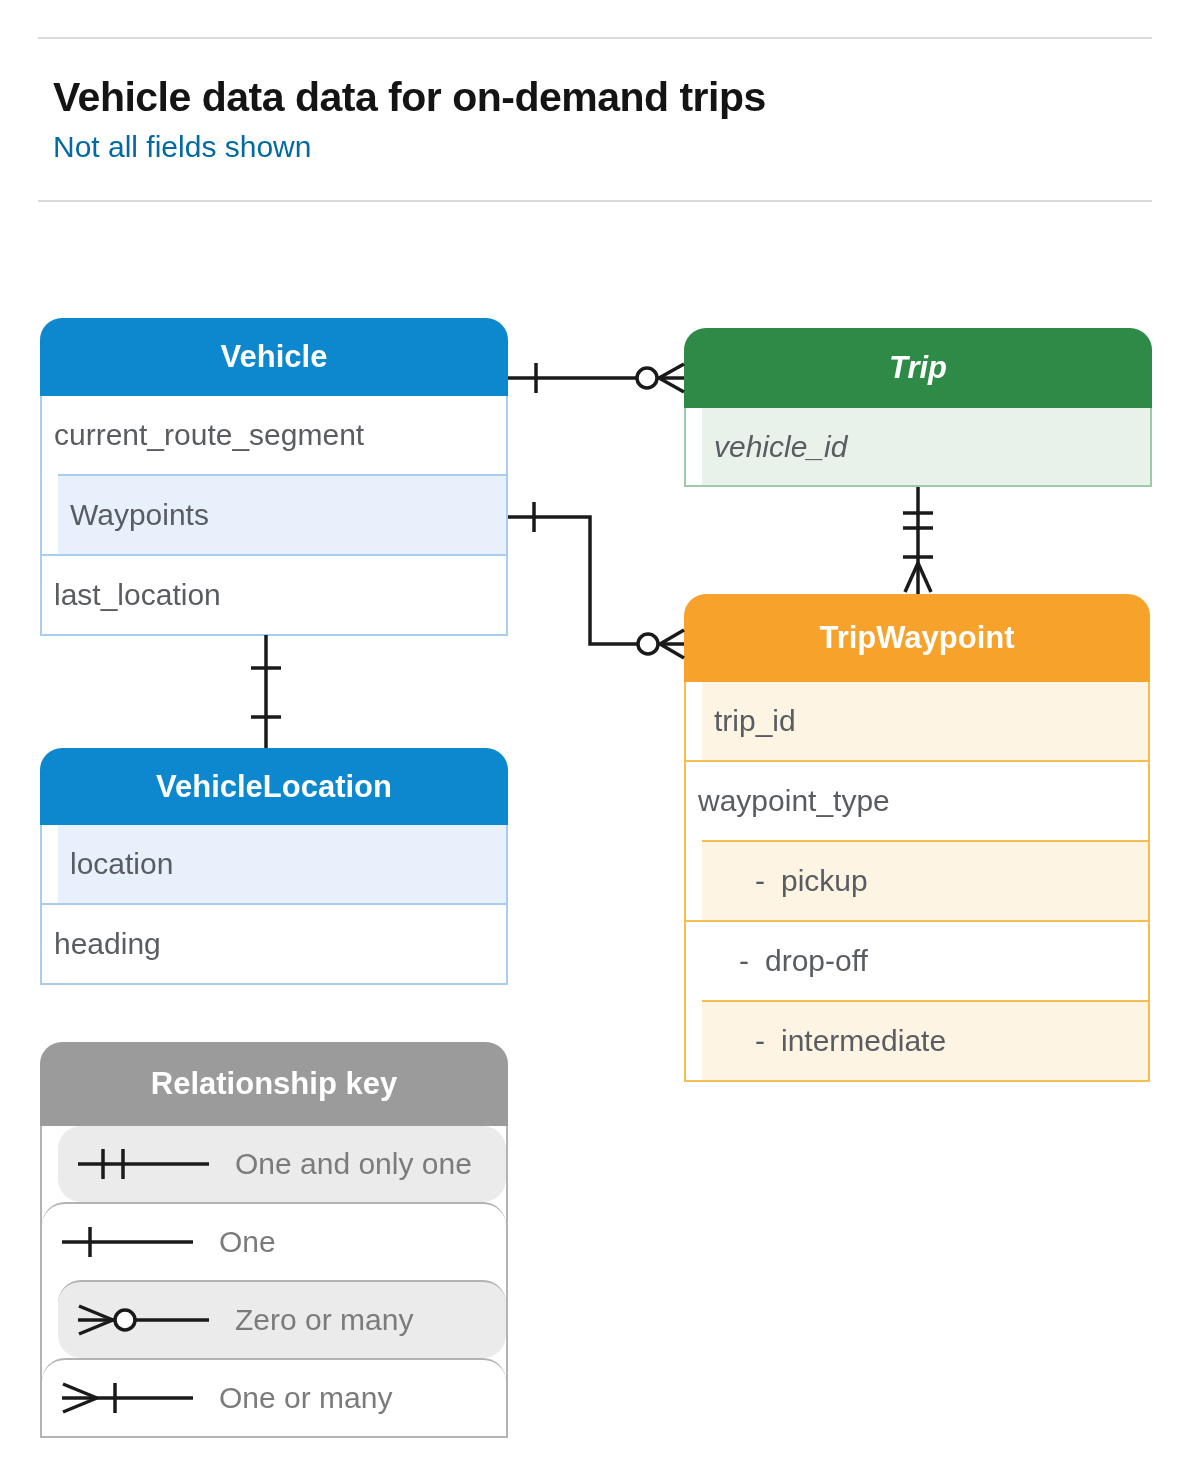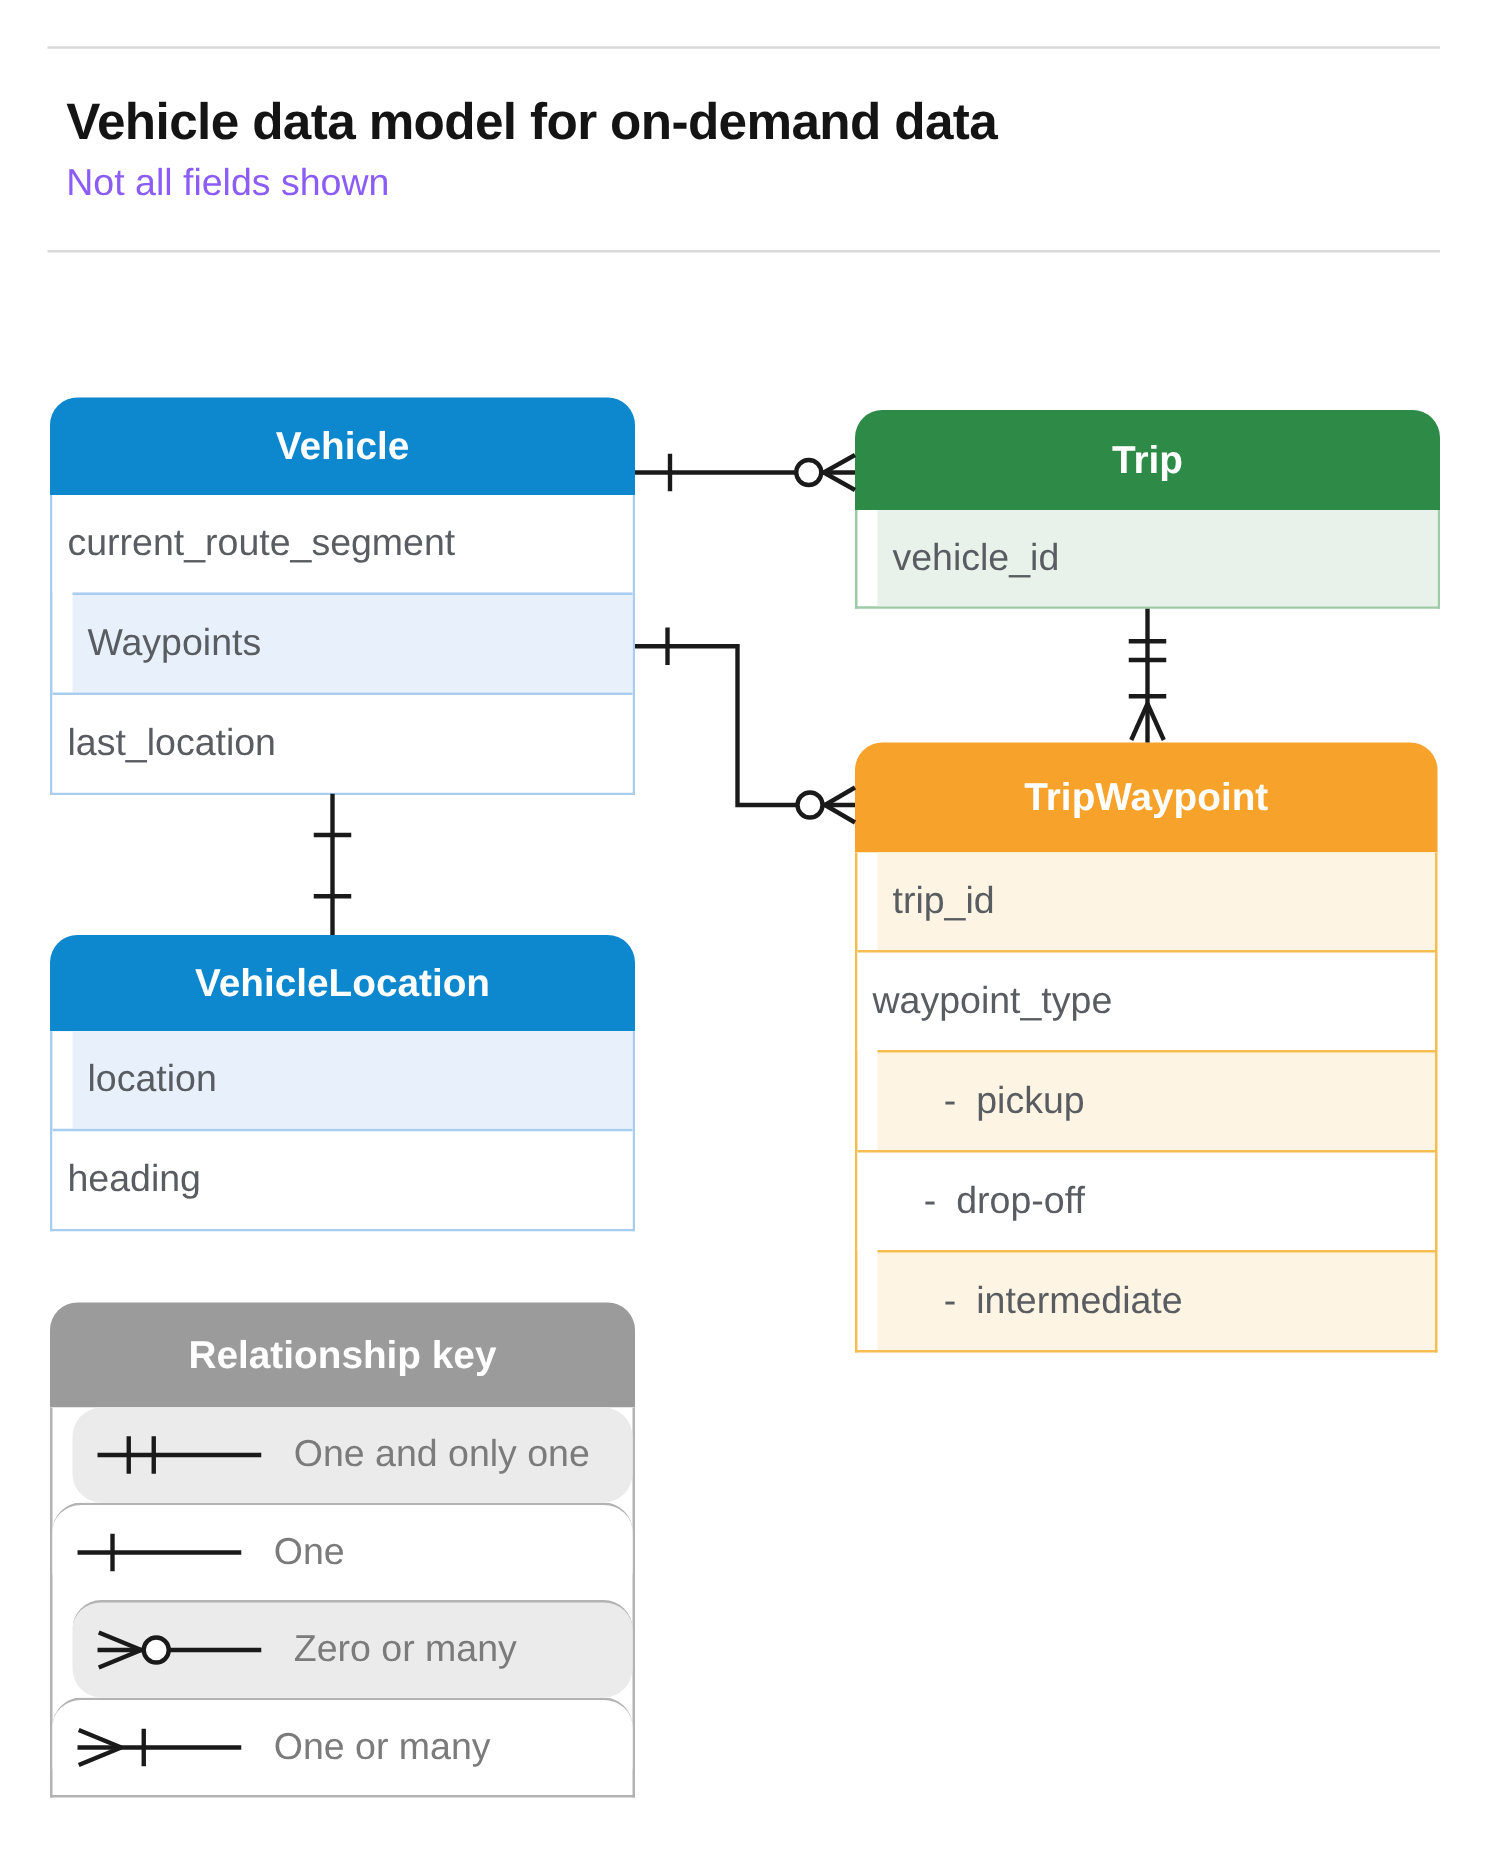"Vehicle data model for on-demand" h1.doc-title { text: model for on-demand data -> data for on-demand trips }
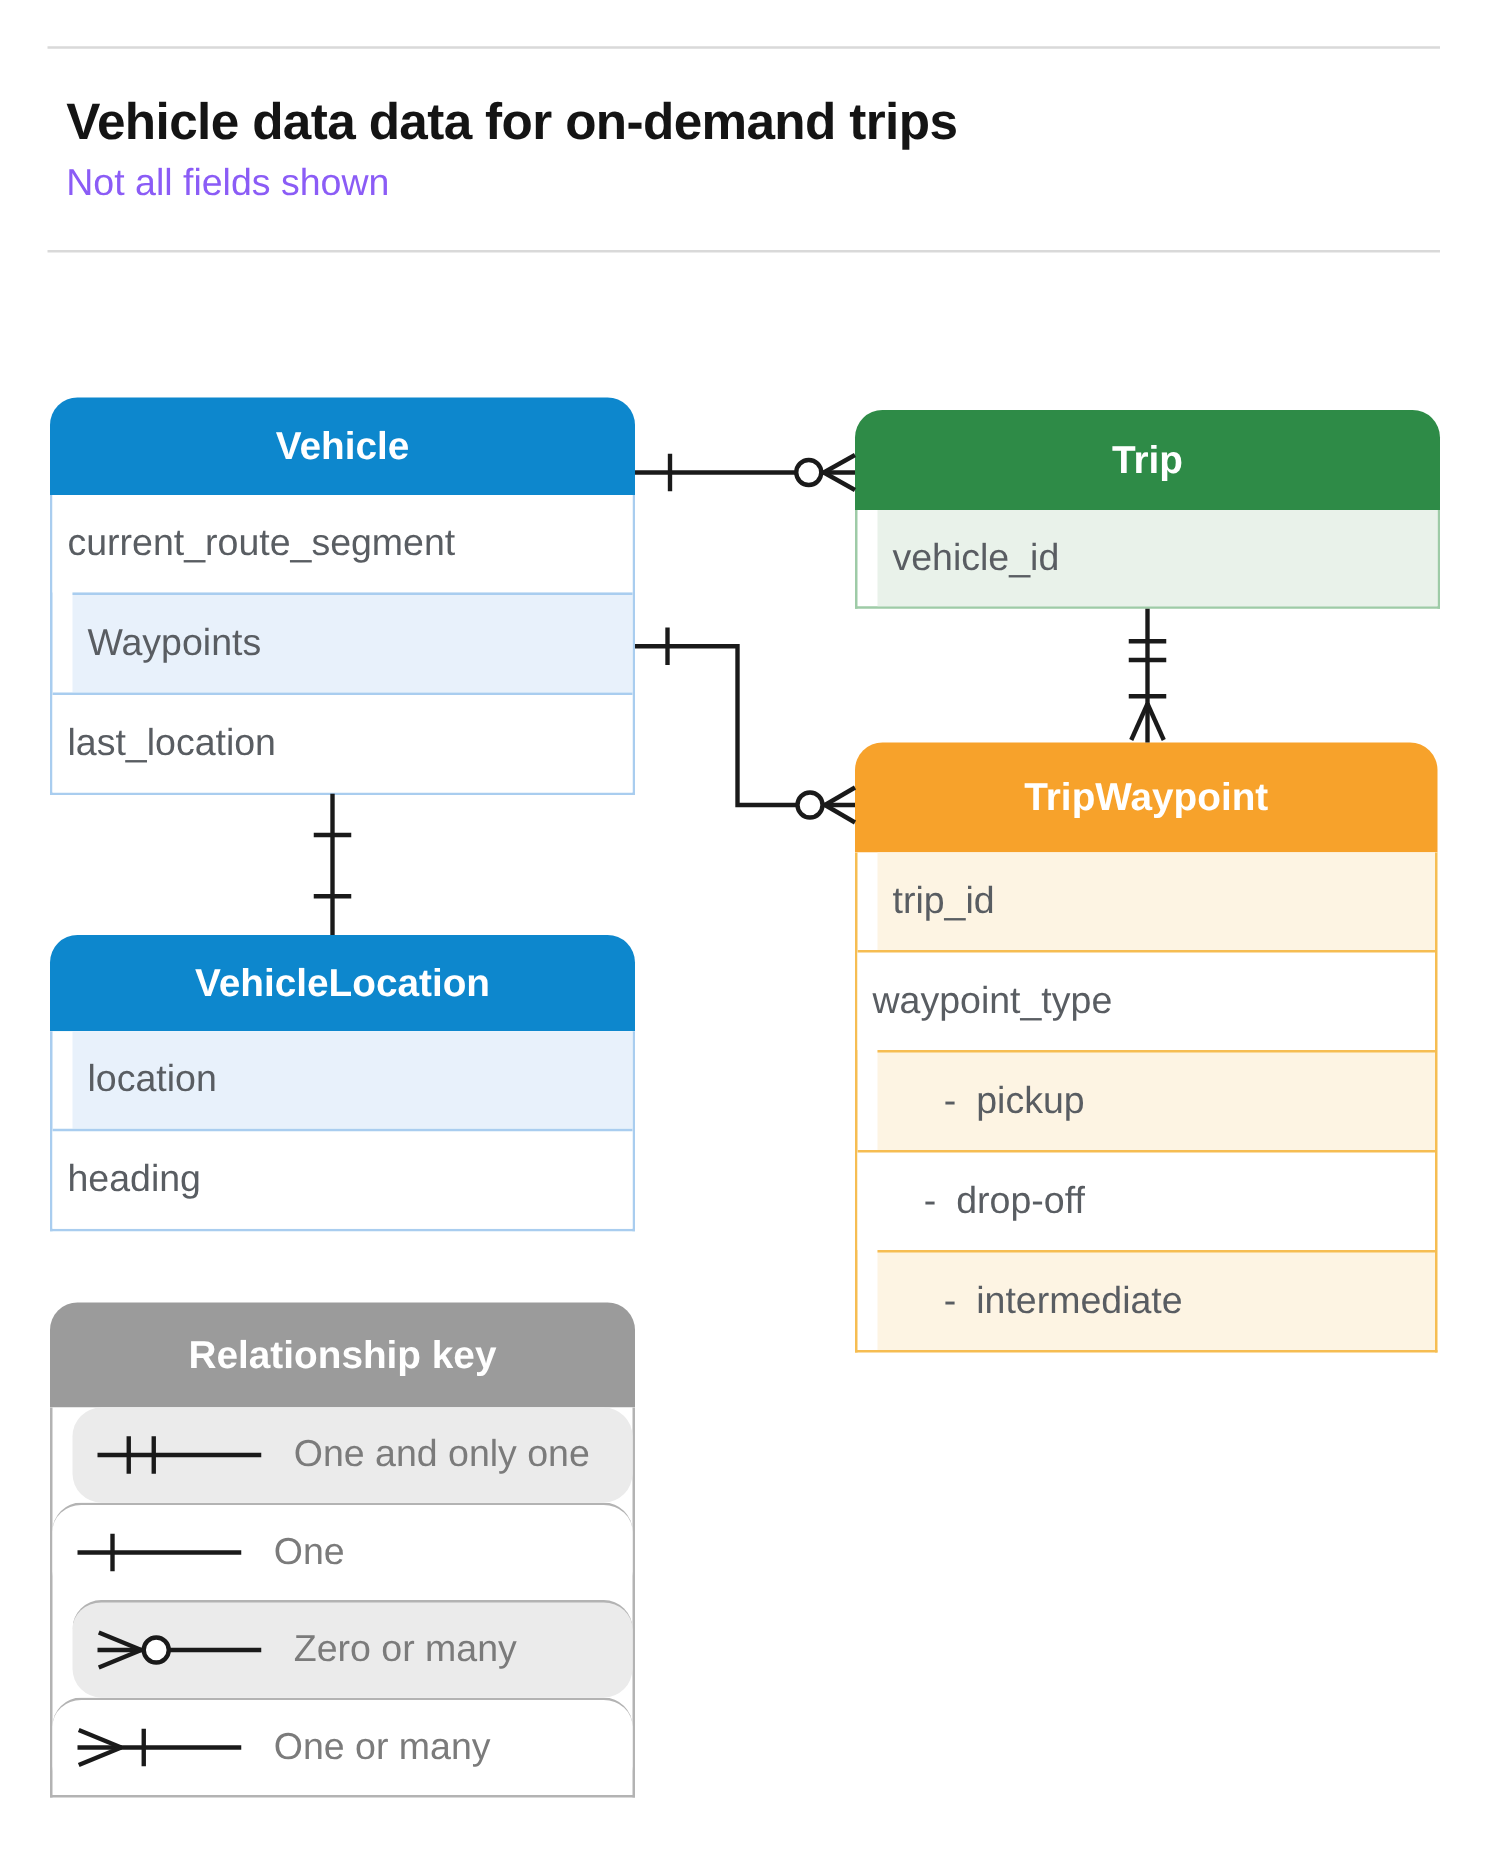"Not all fields shown" .doc-subtitle { color: #8b5cf6 -> #0369a1 }
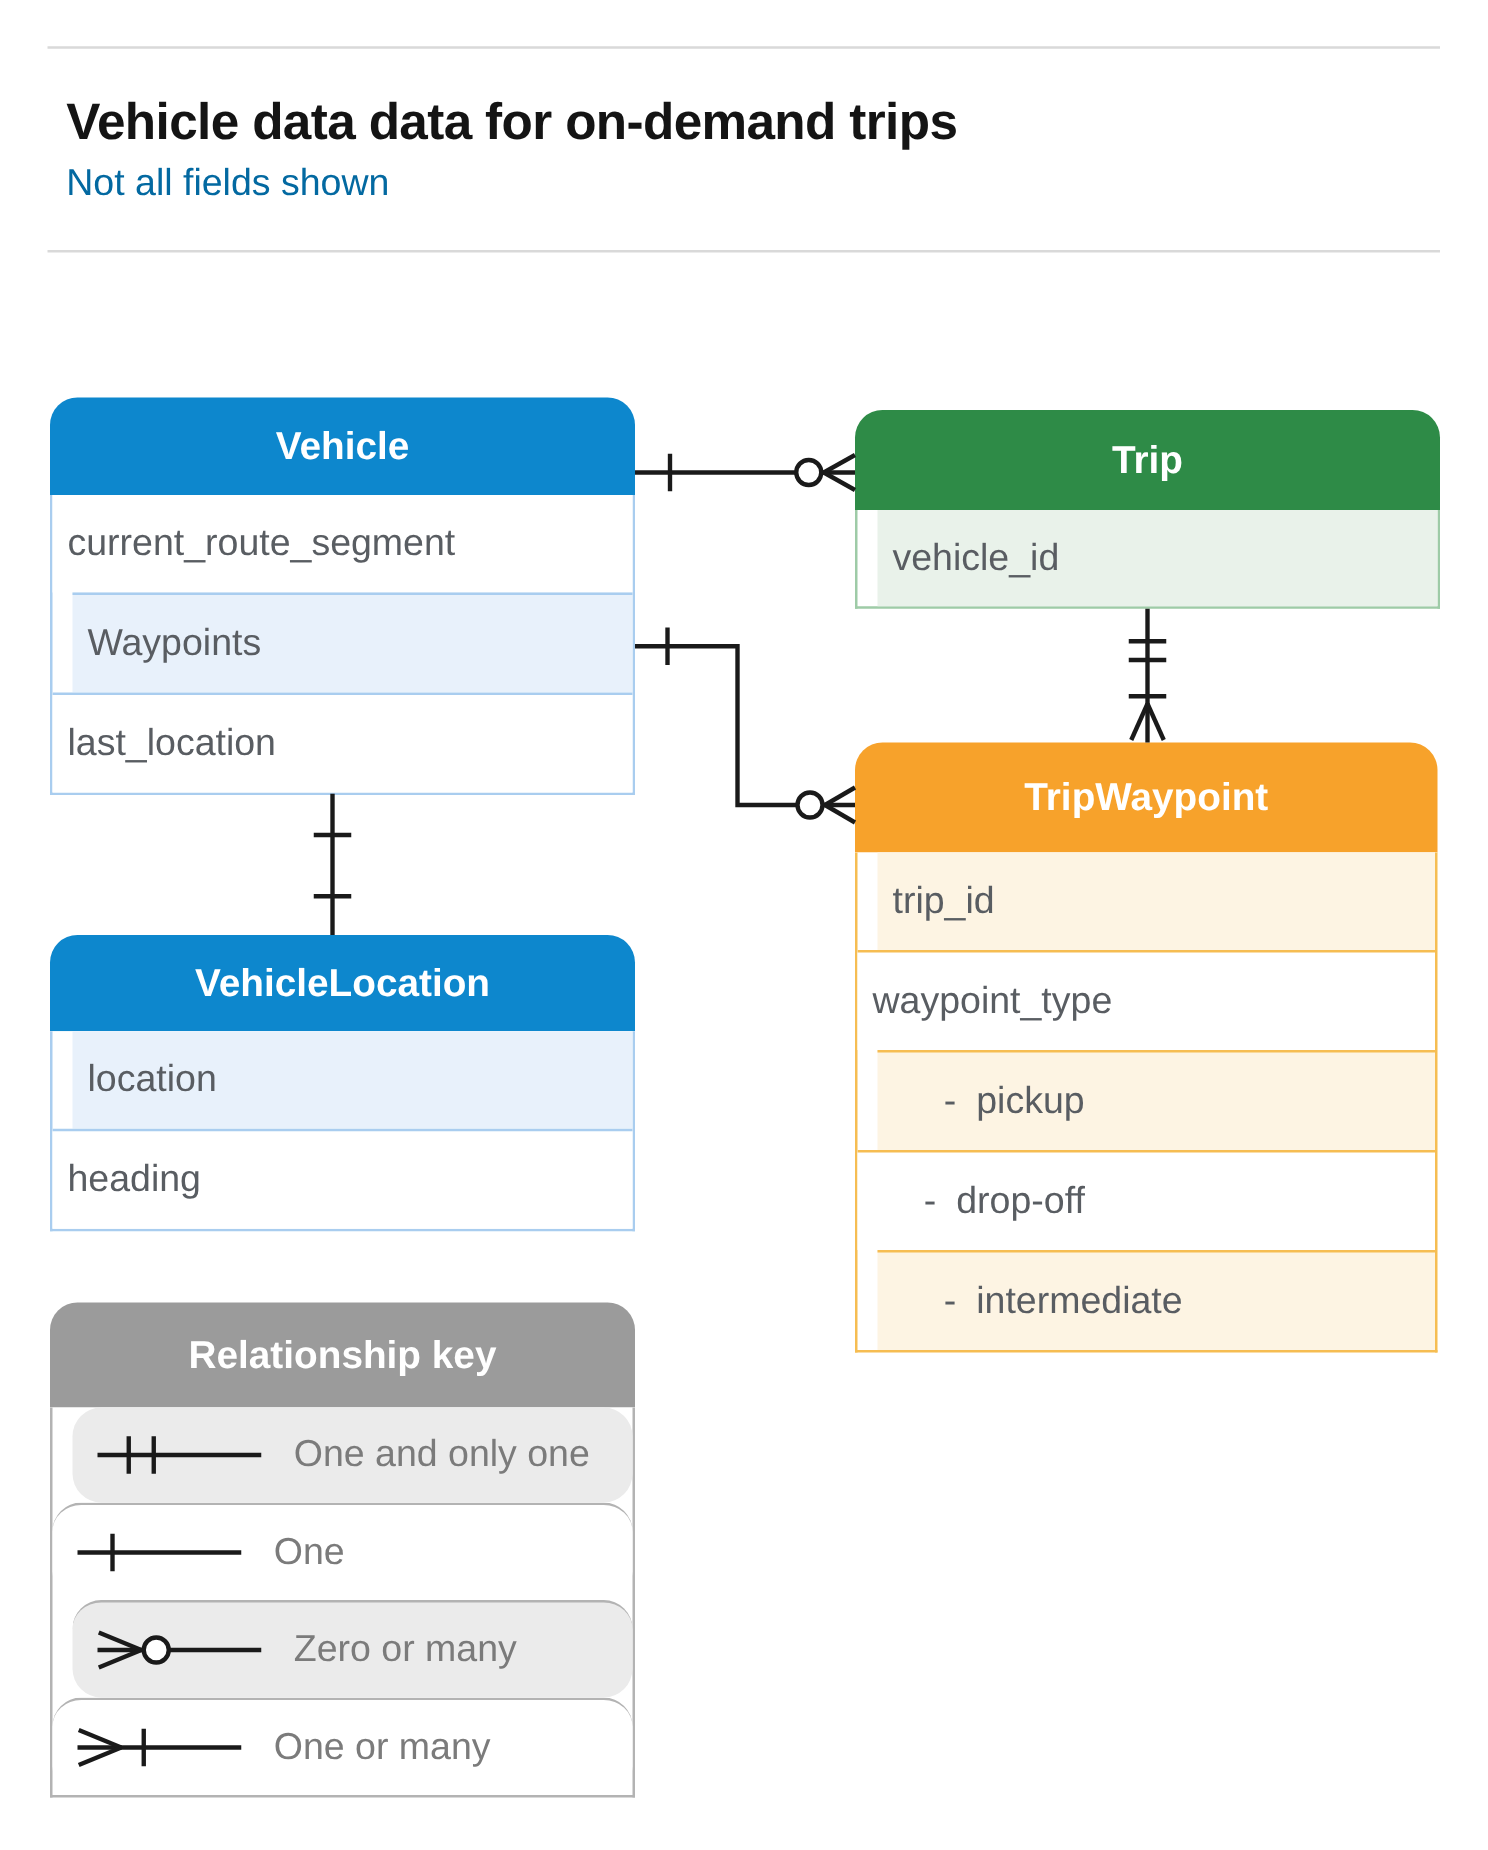"Trip" #entity-trip { font-style: none -> italic }
